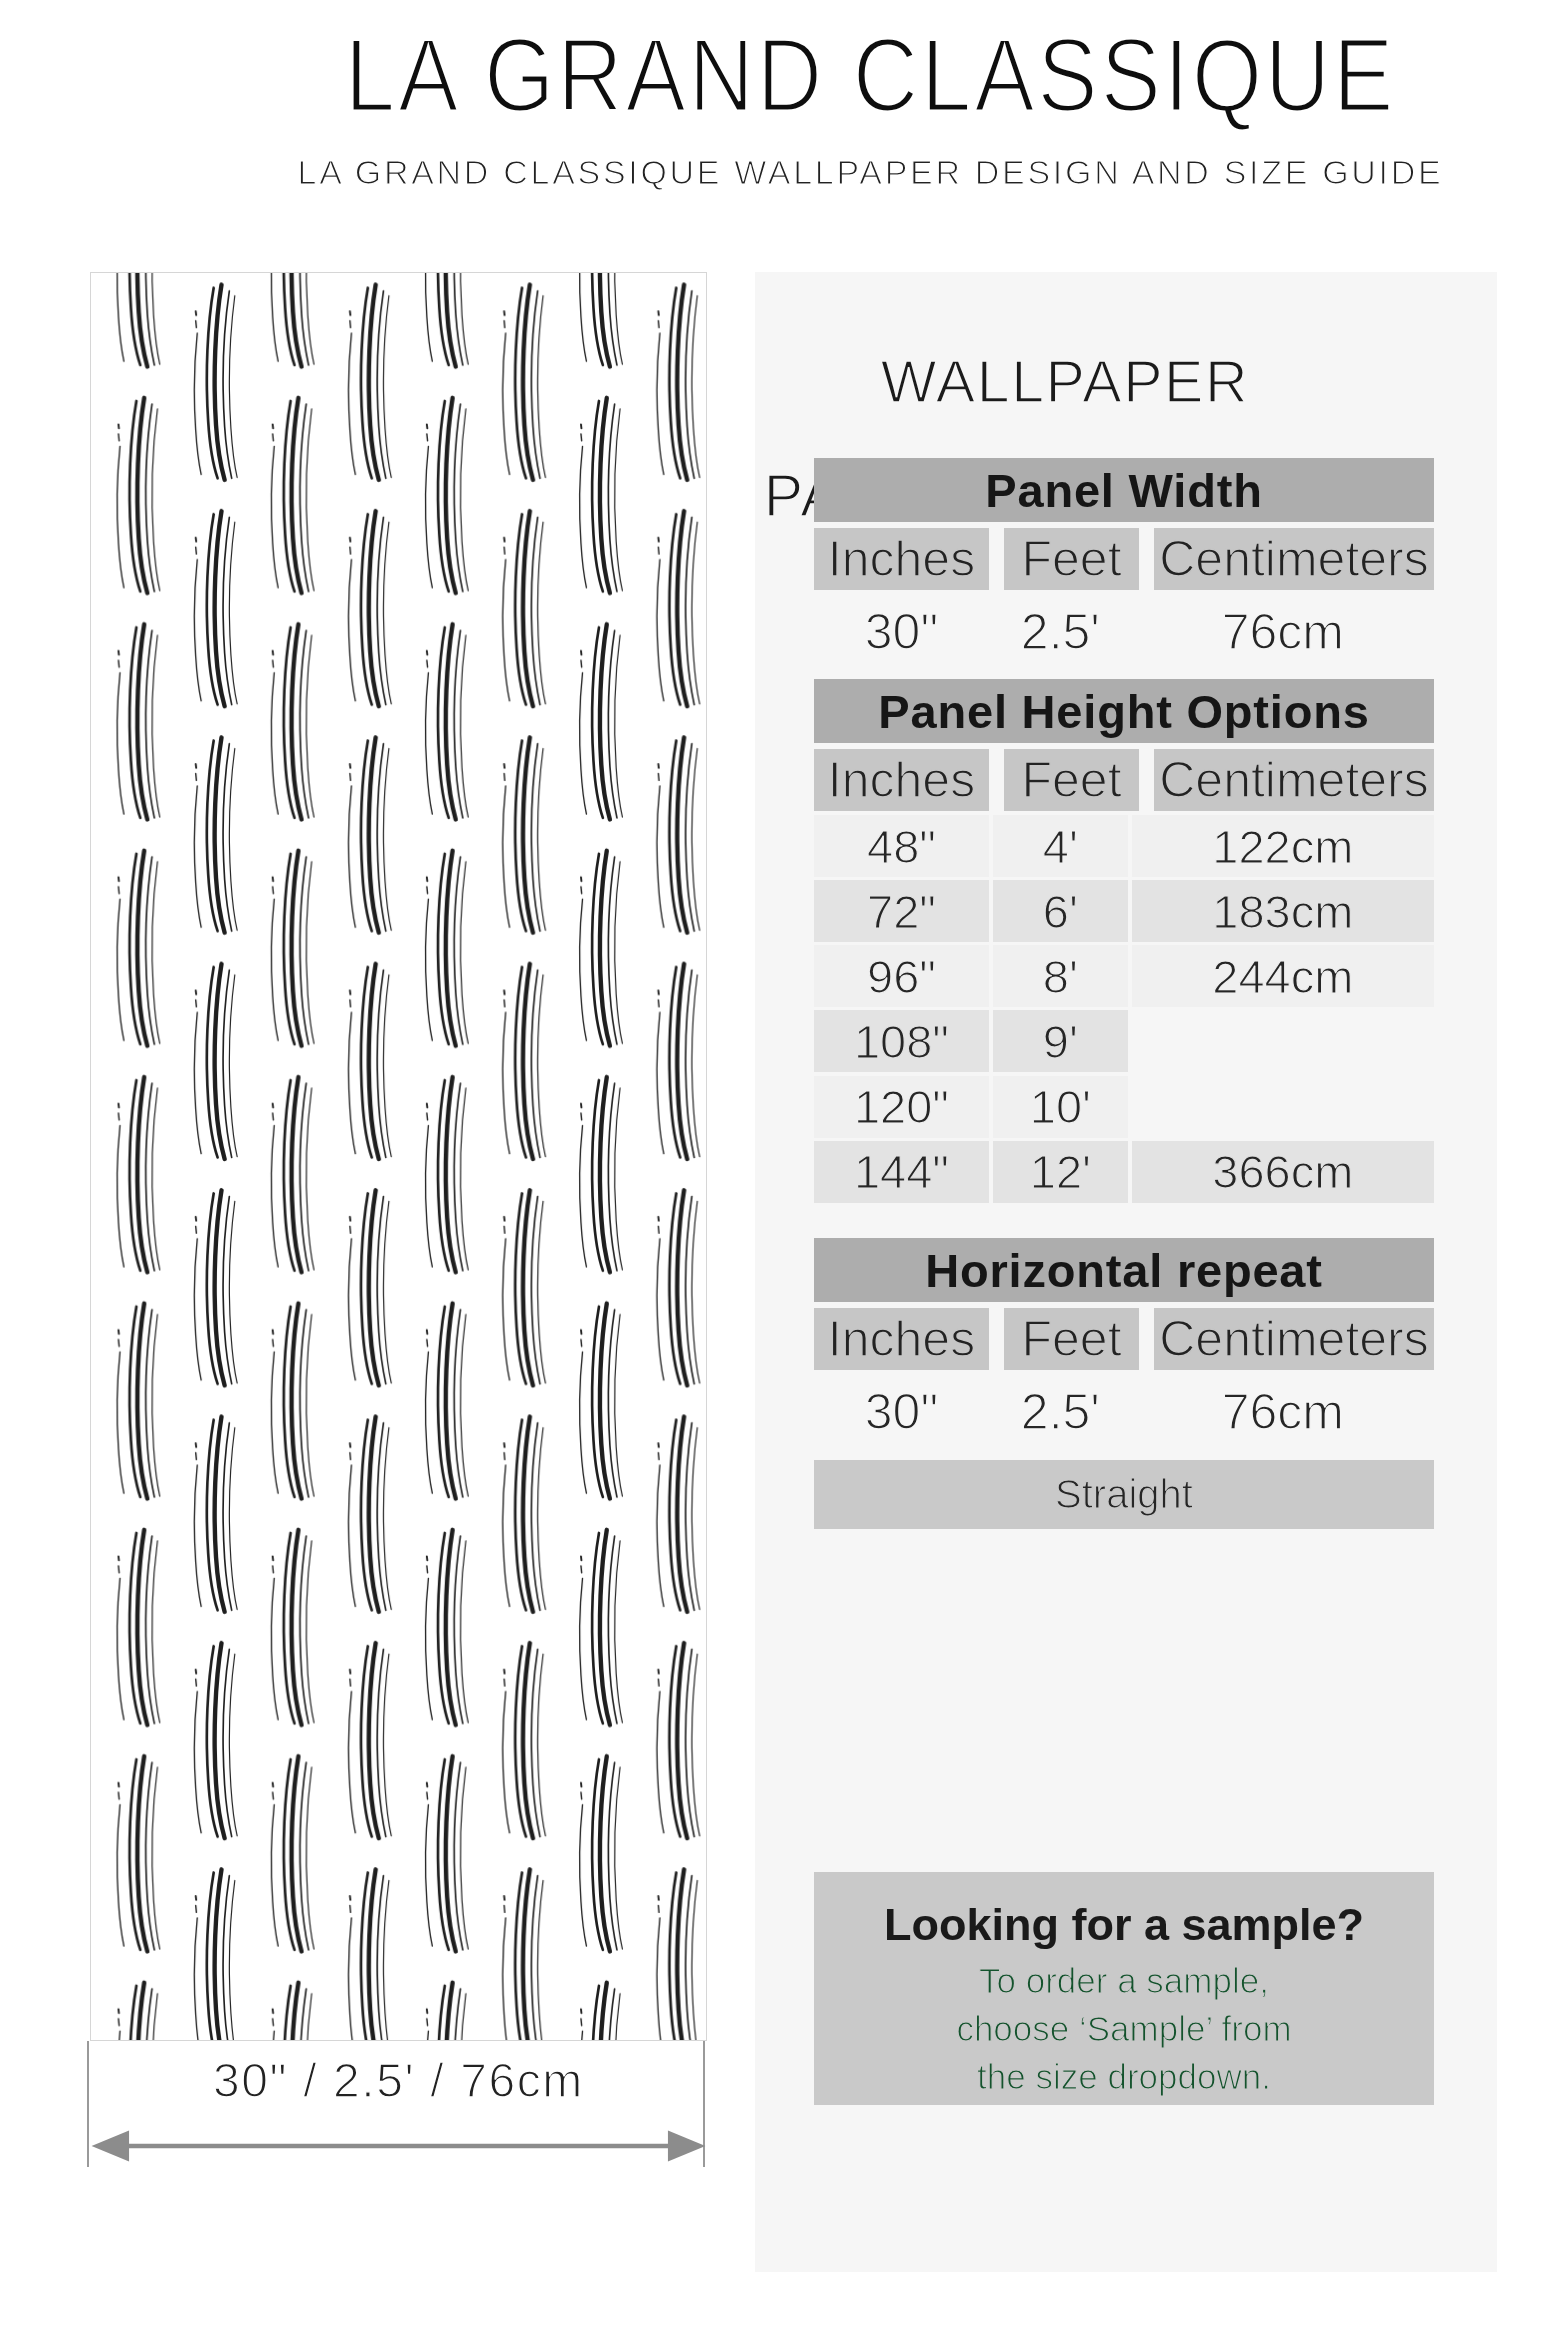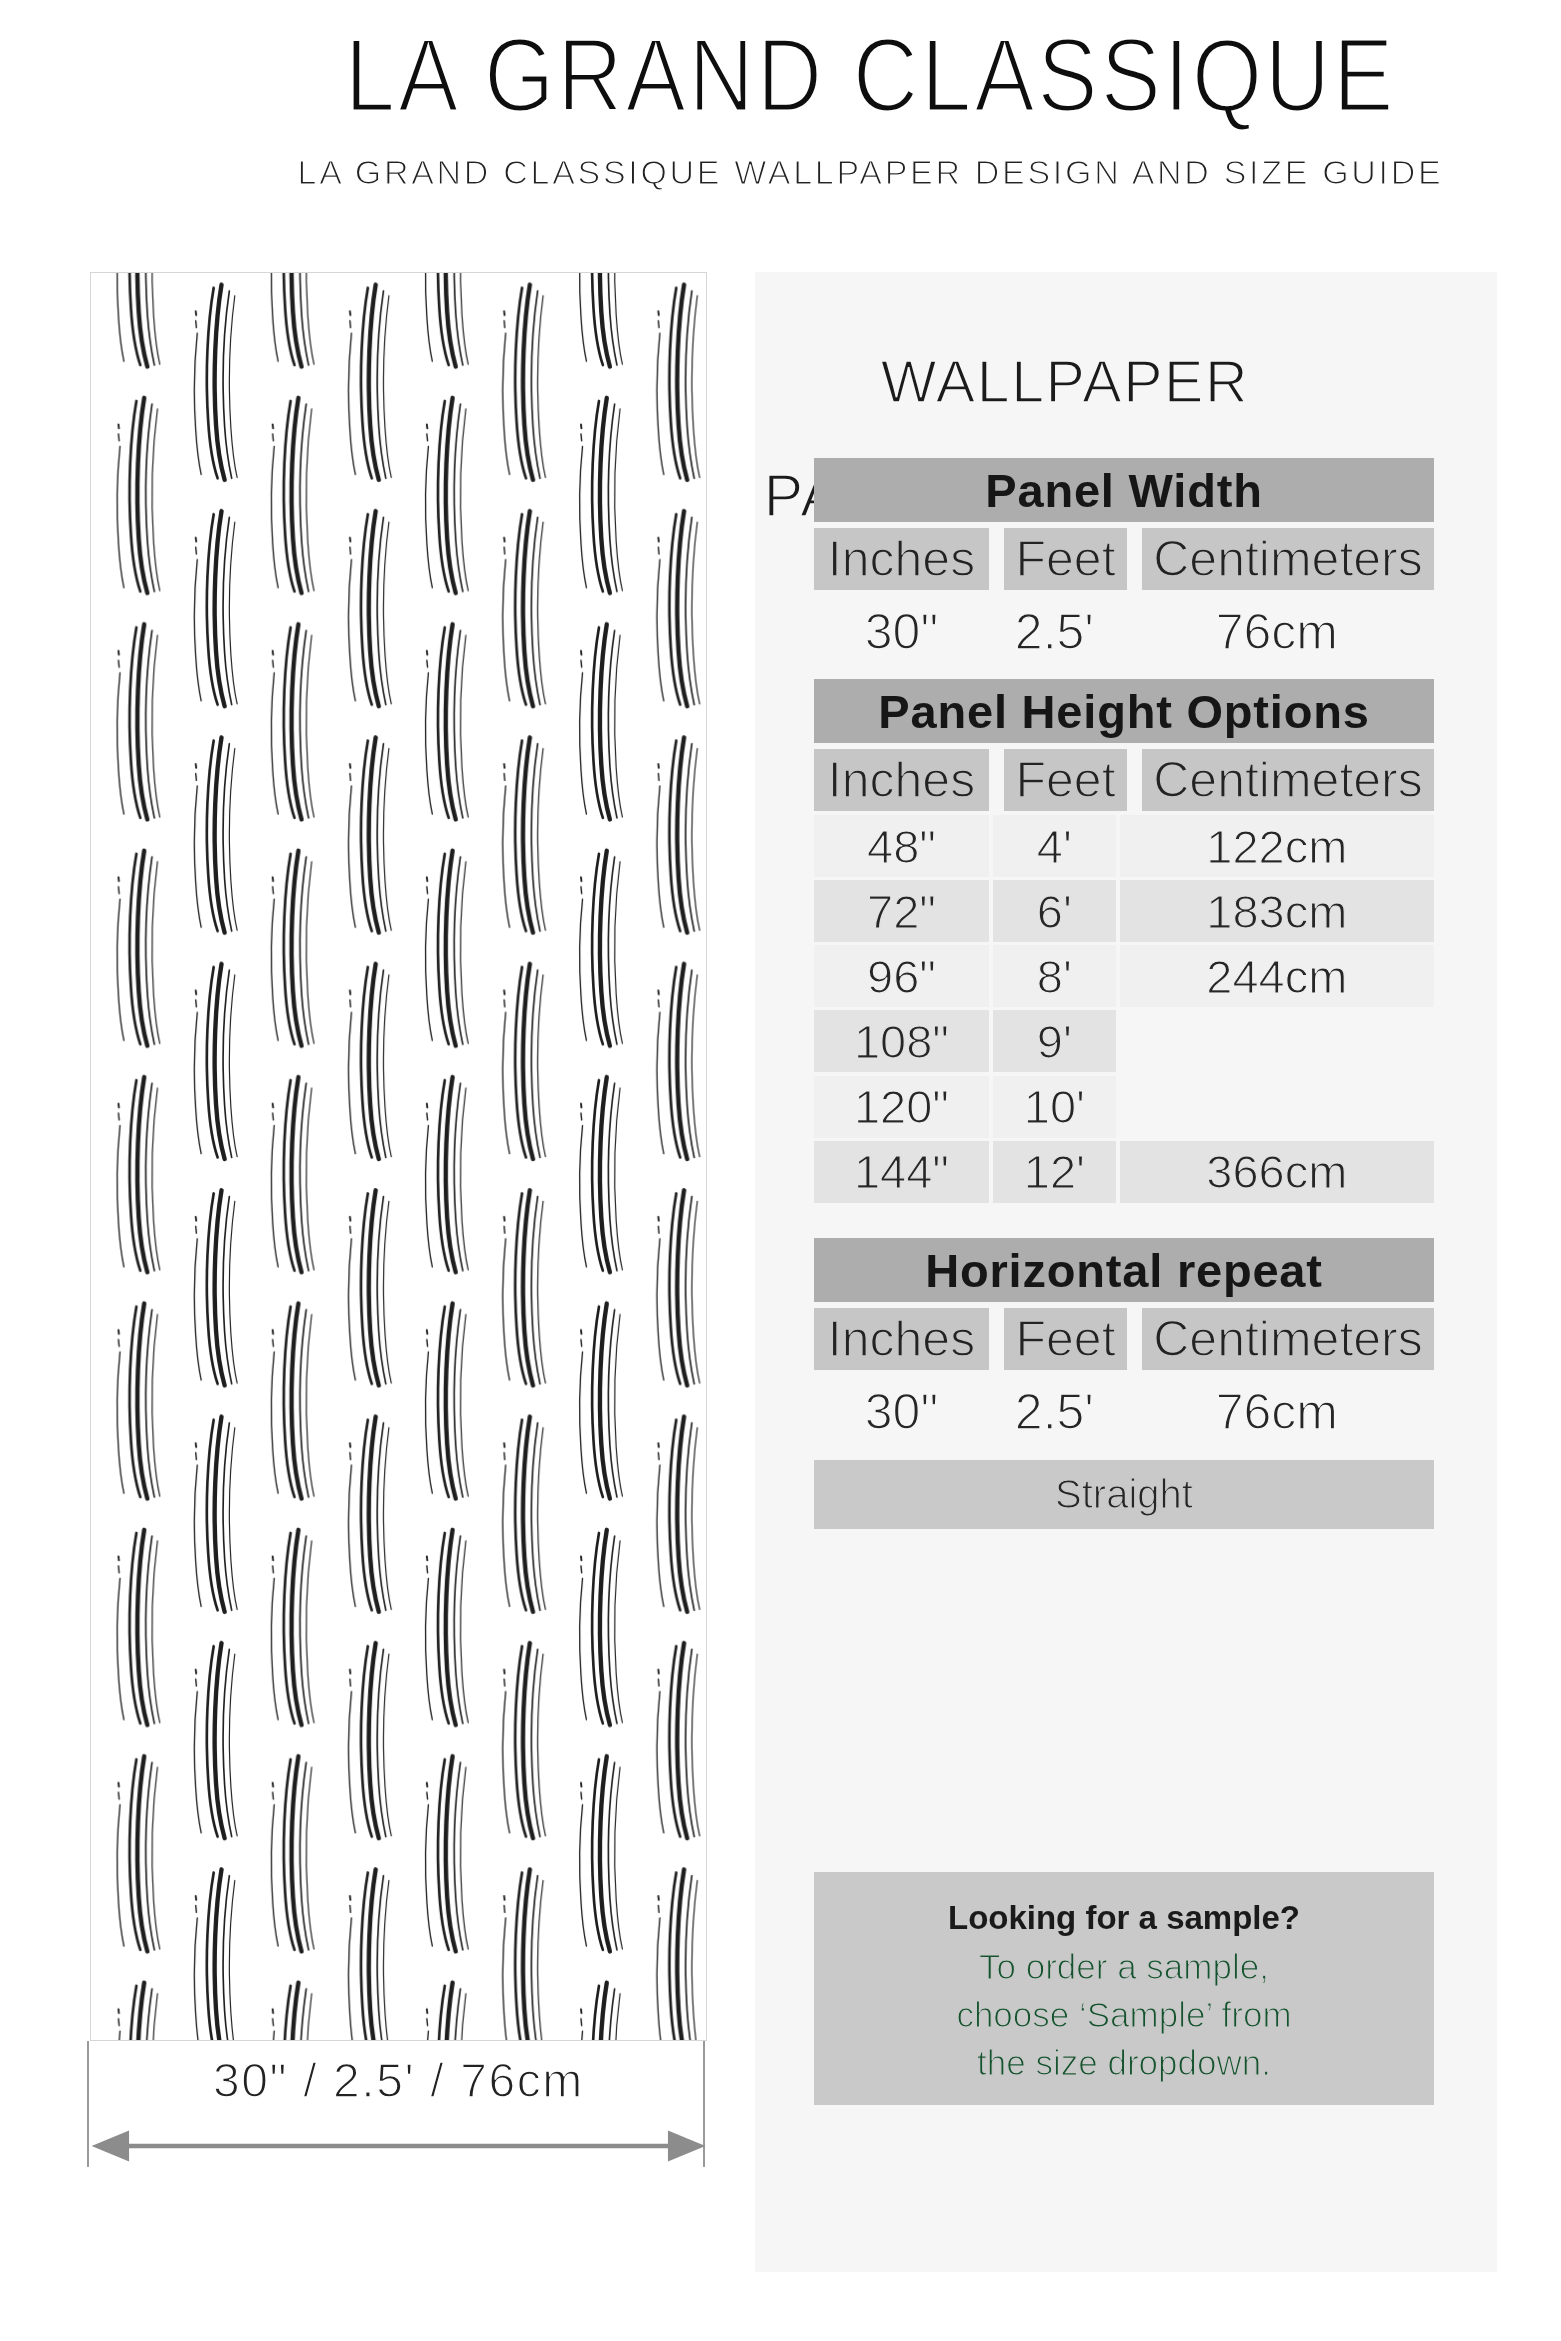"Feet" .col-ft { width: 123px -> 135px }
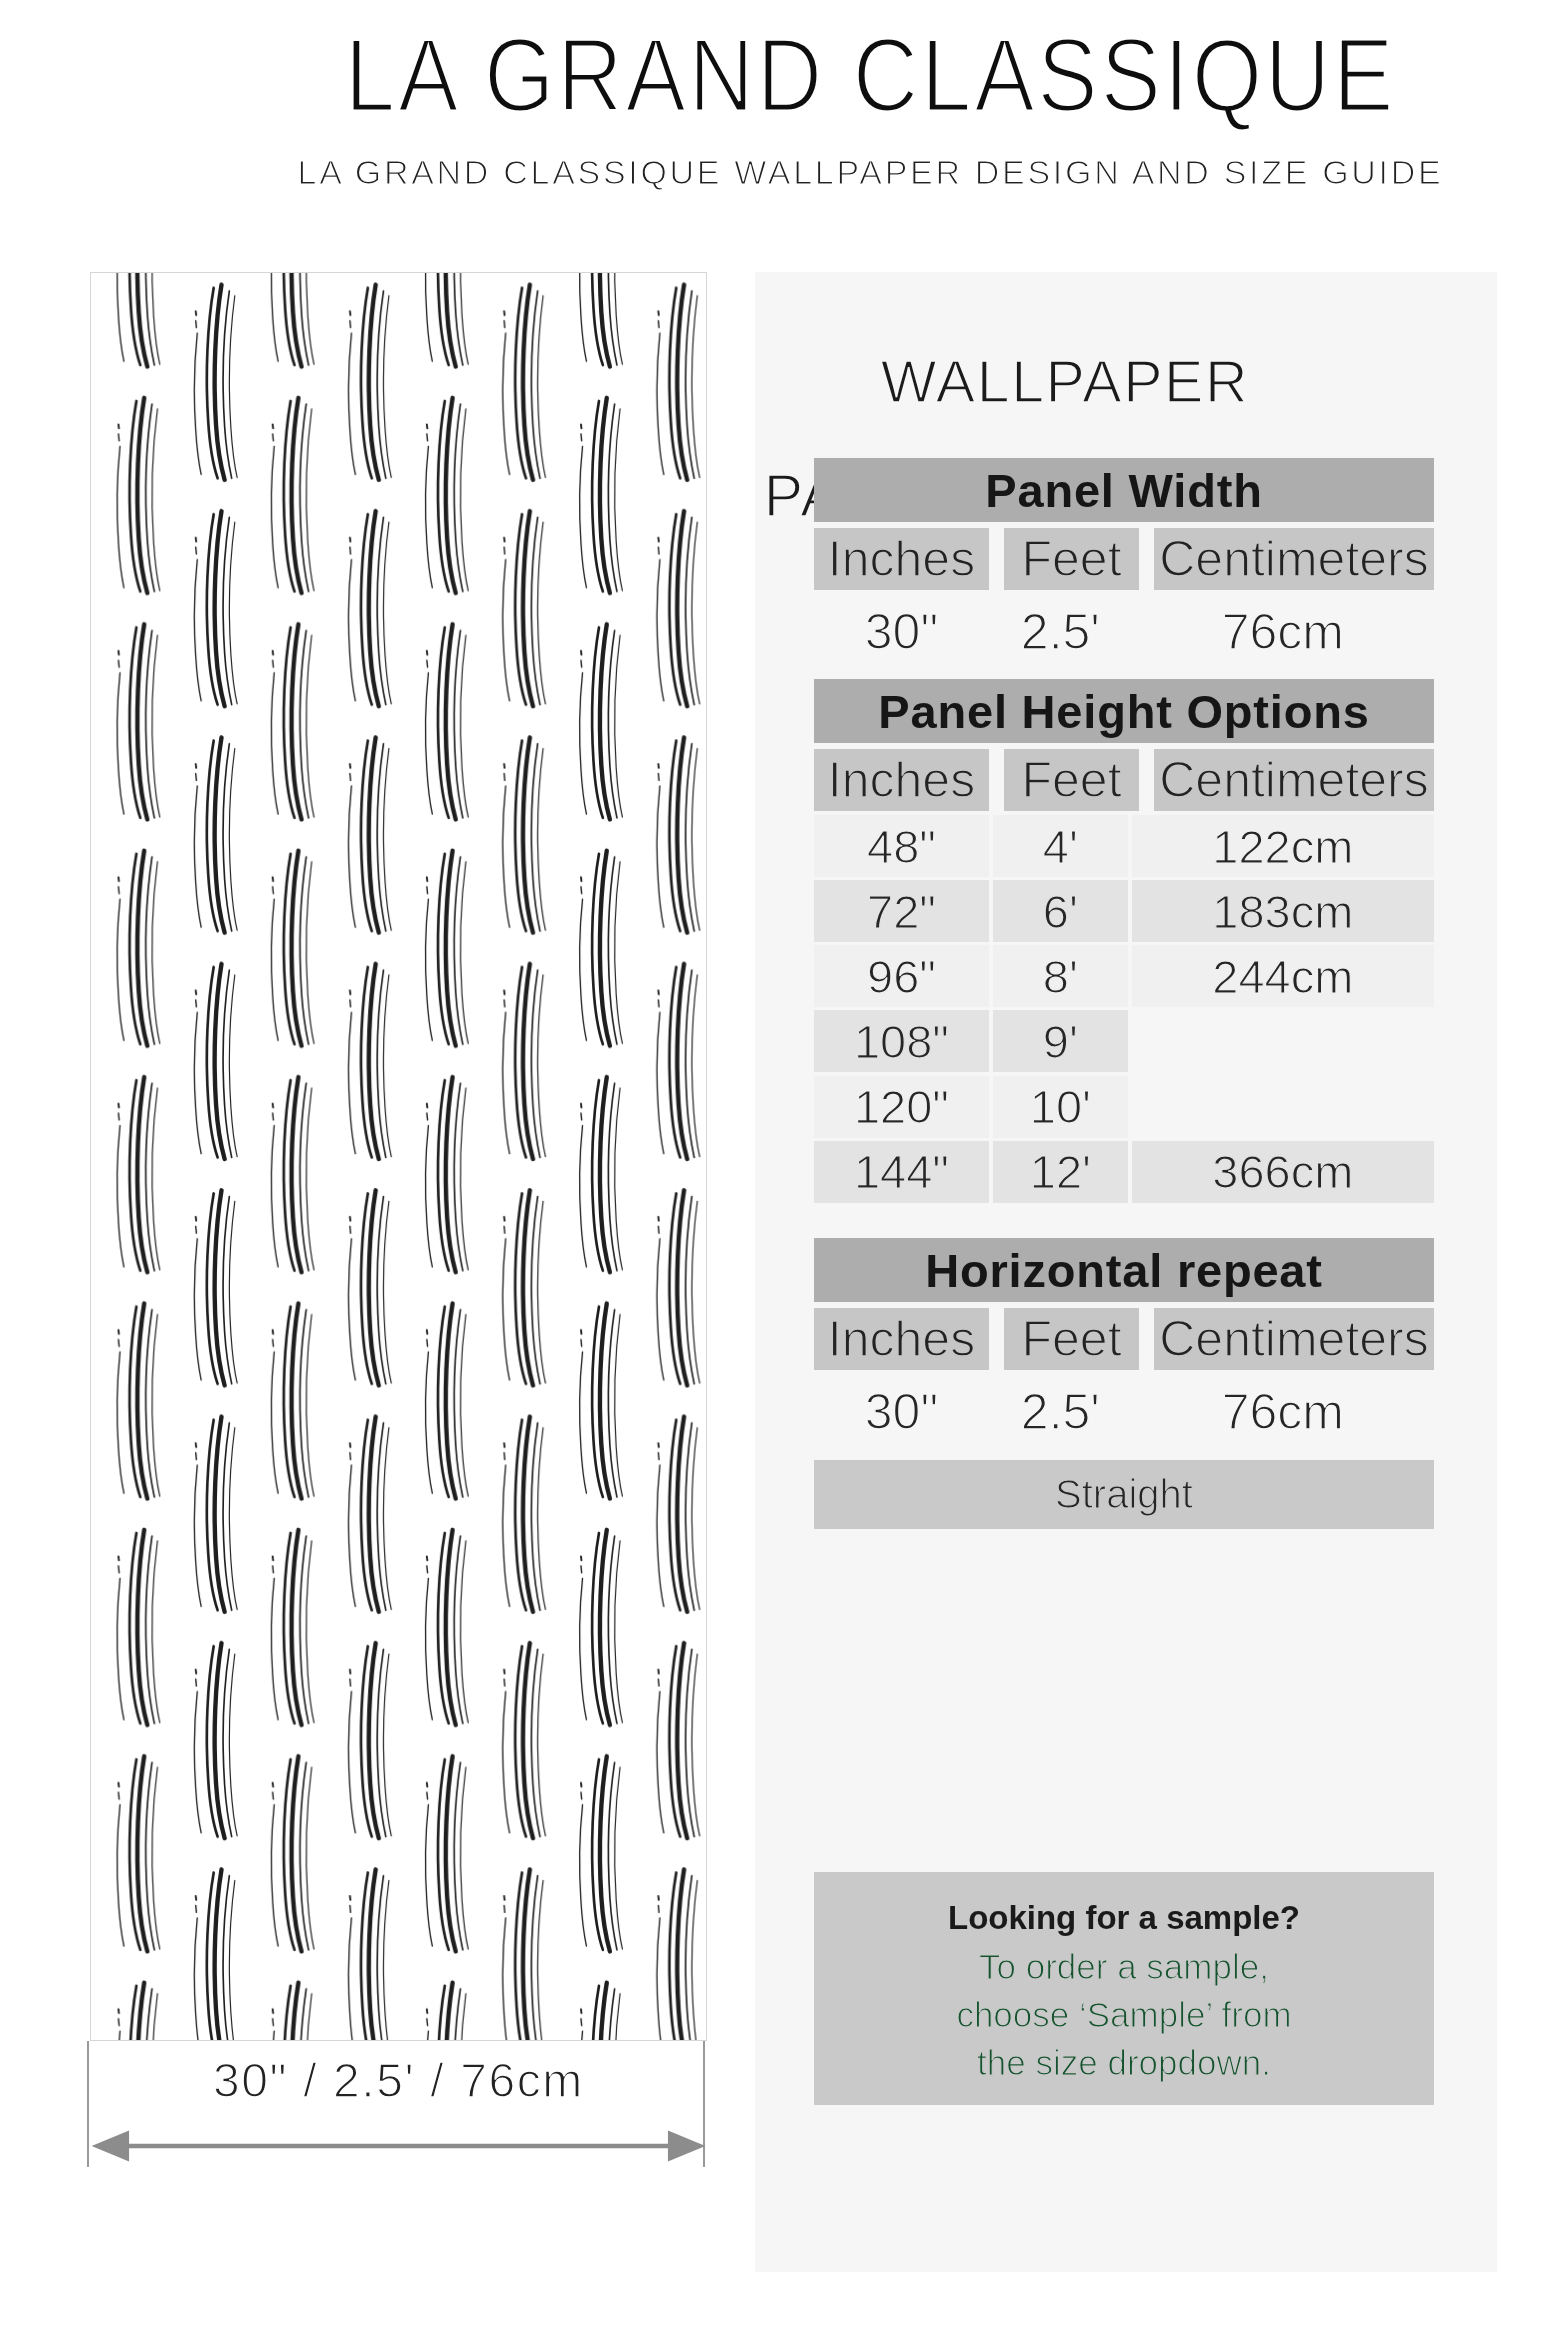"Looking for a sample?" .sample-heading { font-size: 33px -> 45px }
